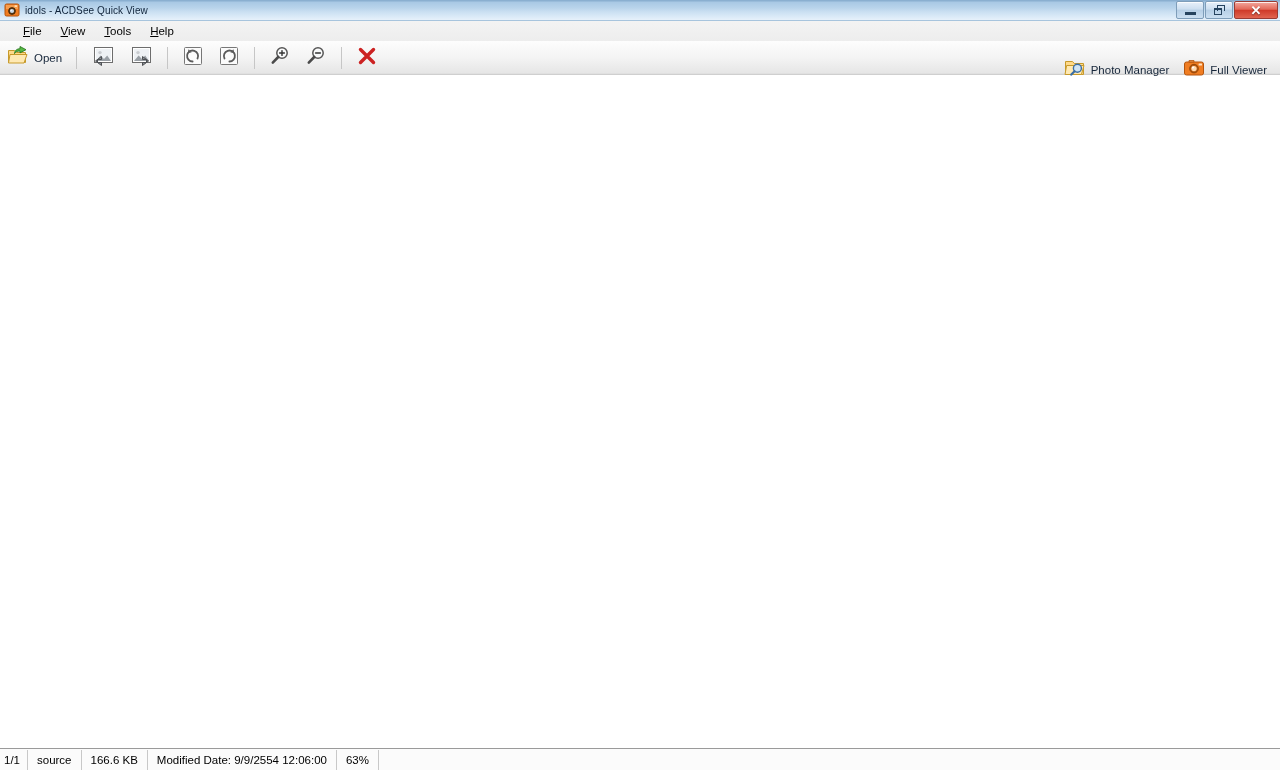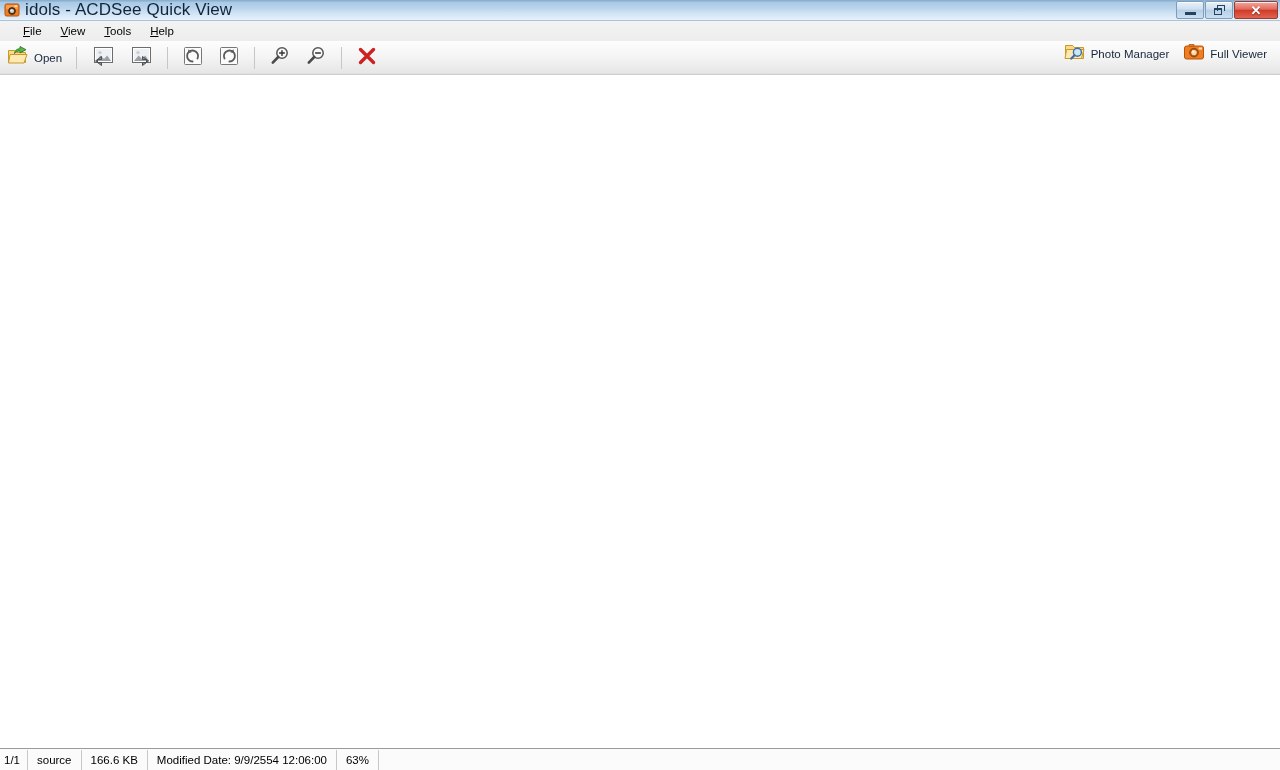"idols - ACDSee Quick View" .title-text { font-size: 17px -> 10px }
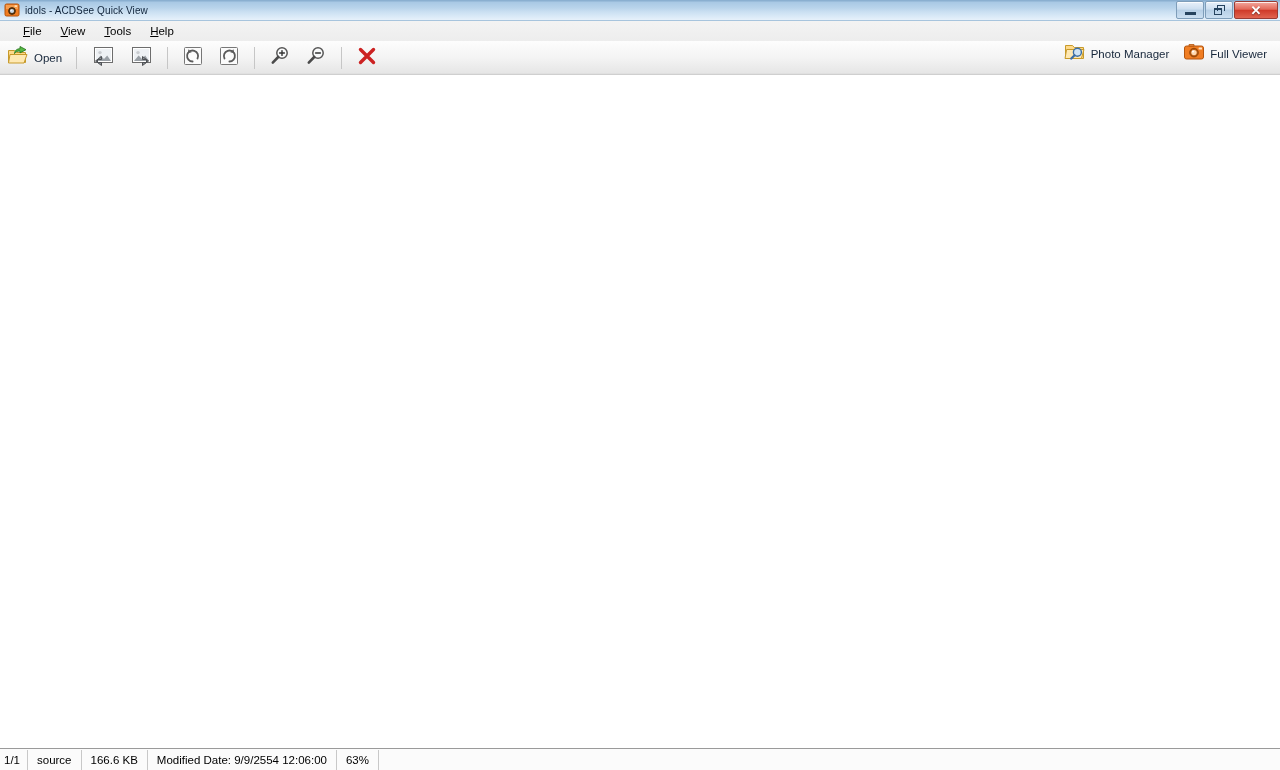"Open" .tb-btn { margin: 0 1px -> 16px 1px }
